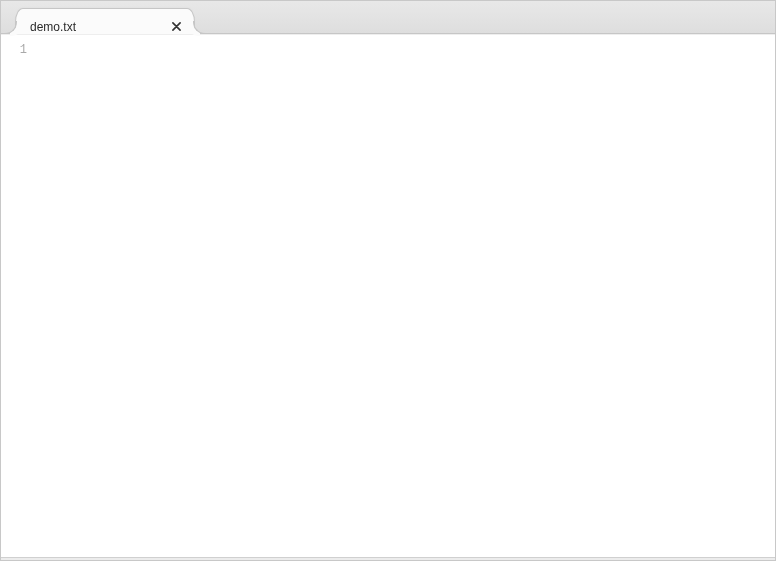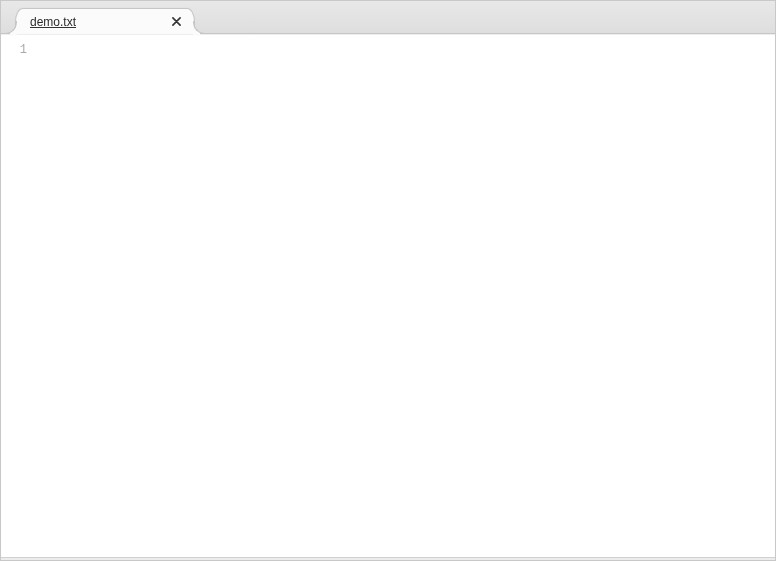"demo.txt" .tab { align-items: center -> flex-end; text-decoration: underline -> none }
